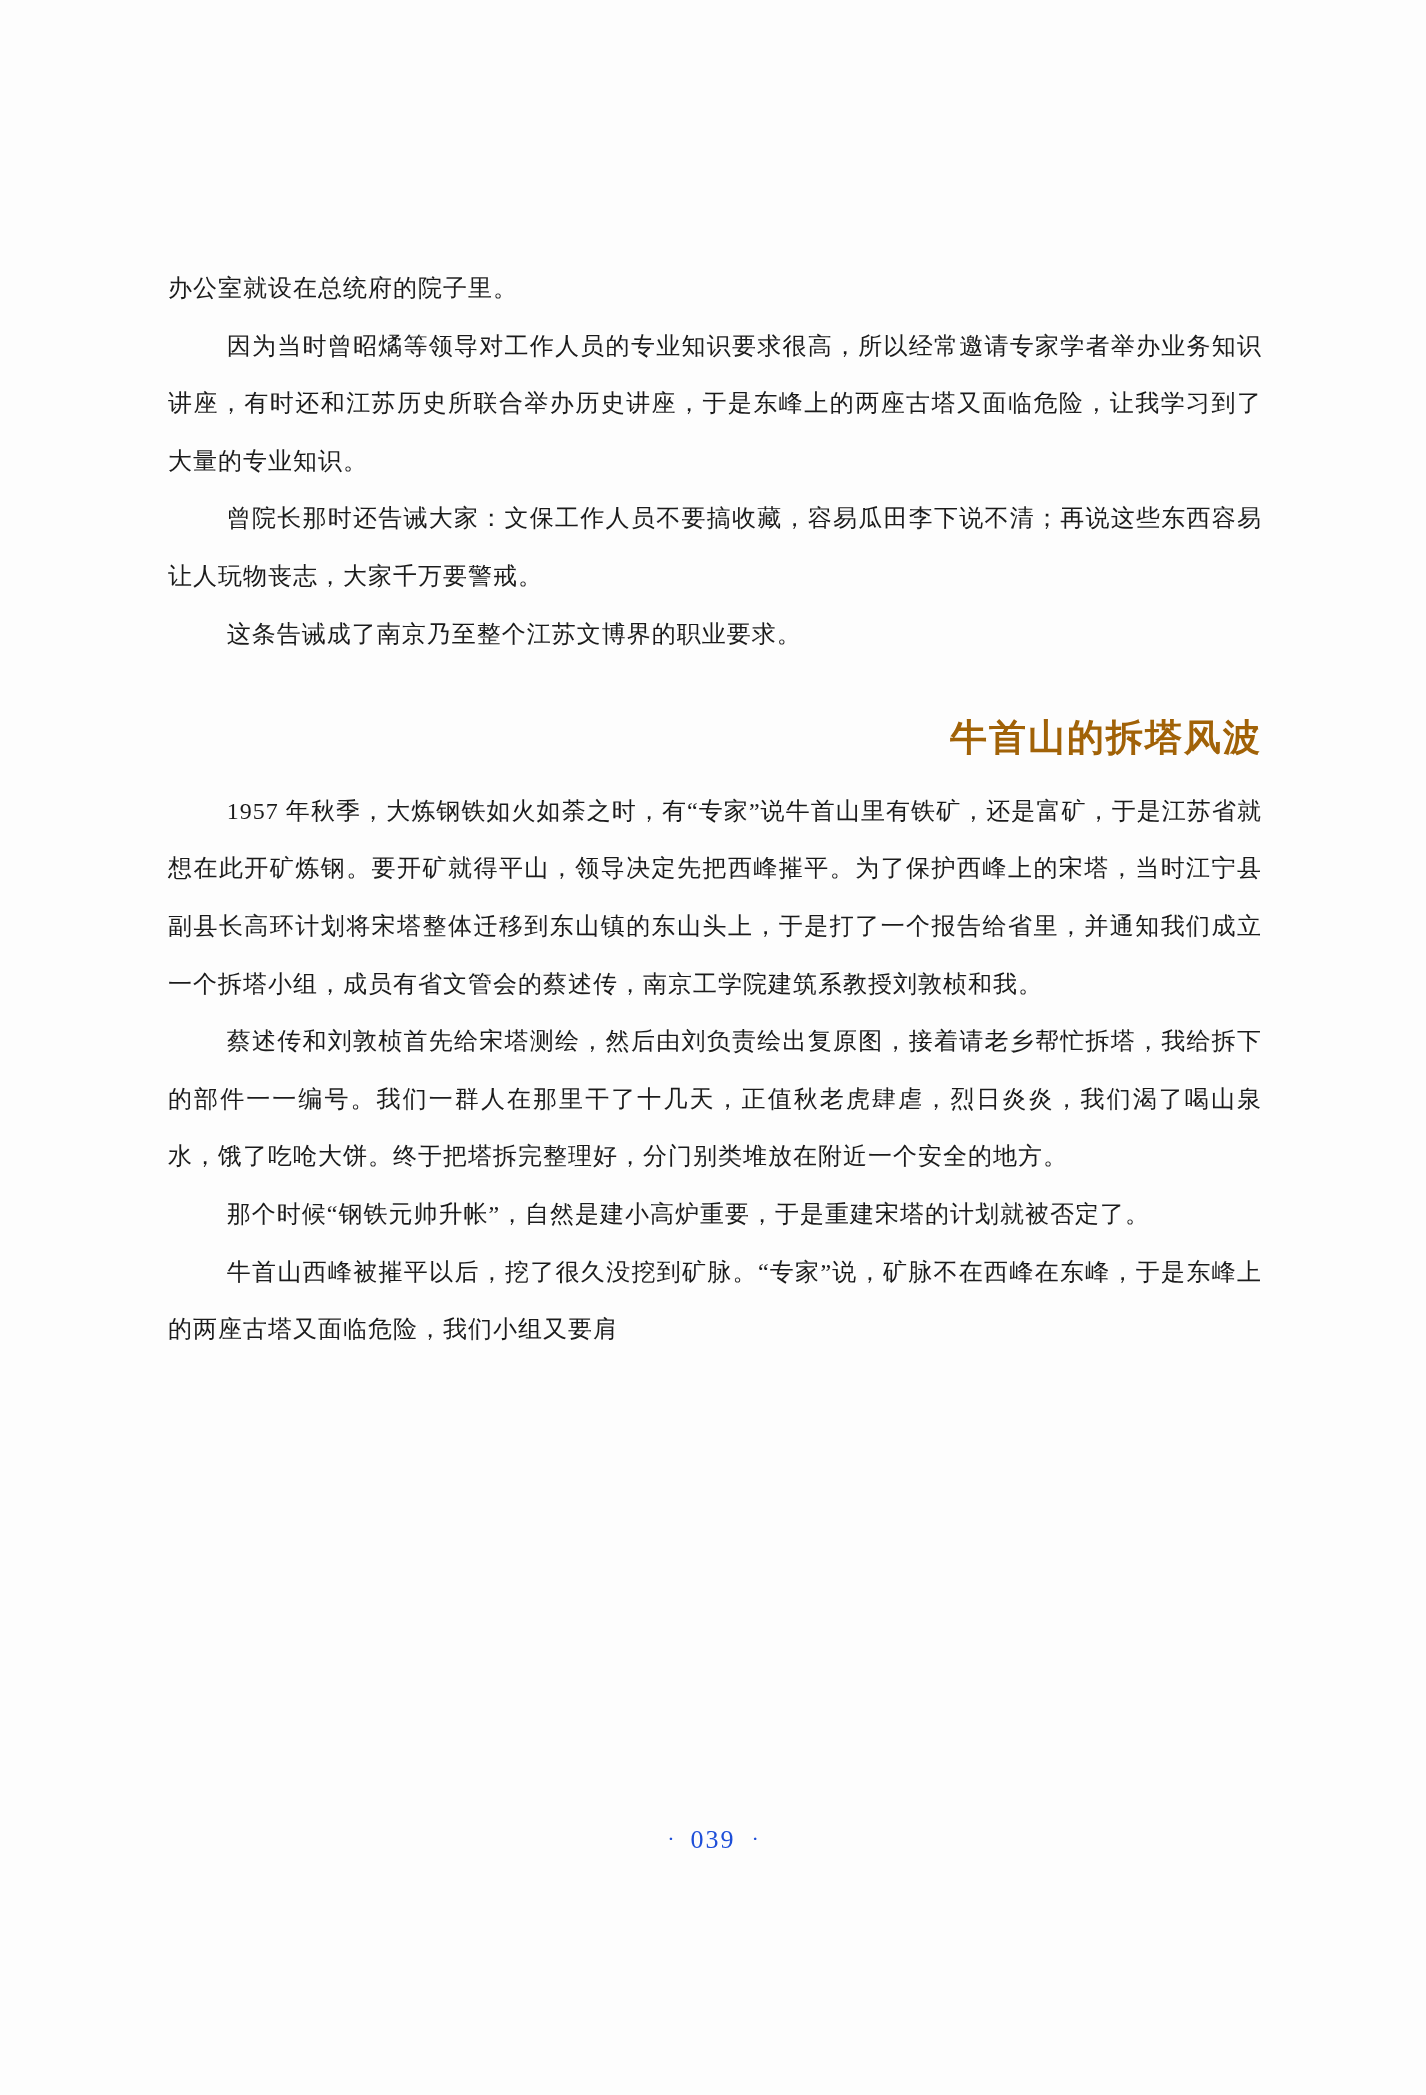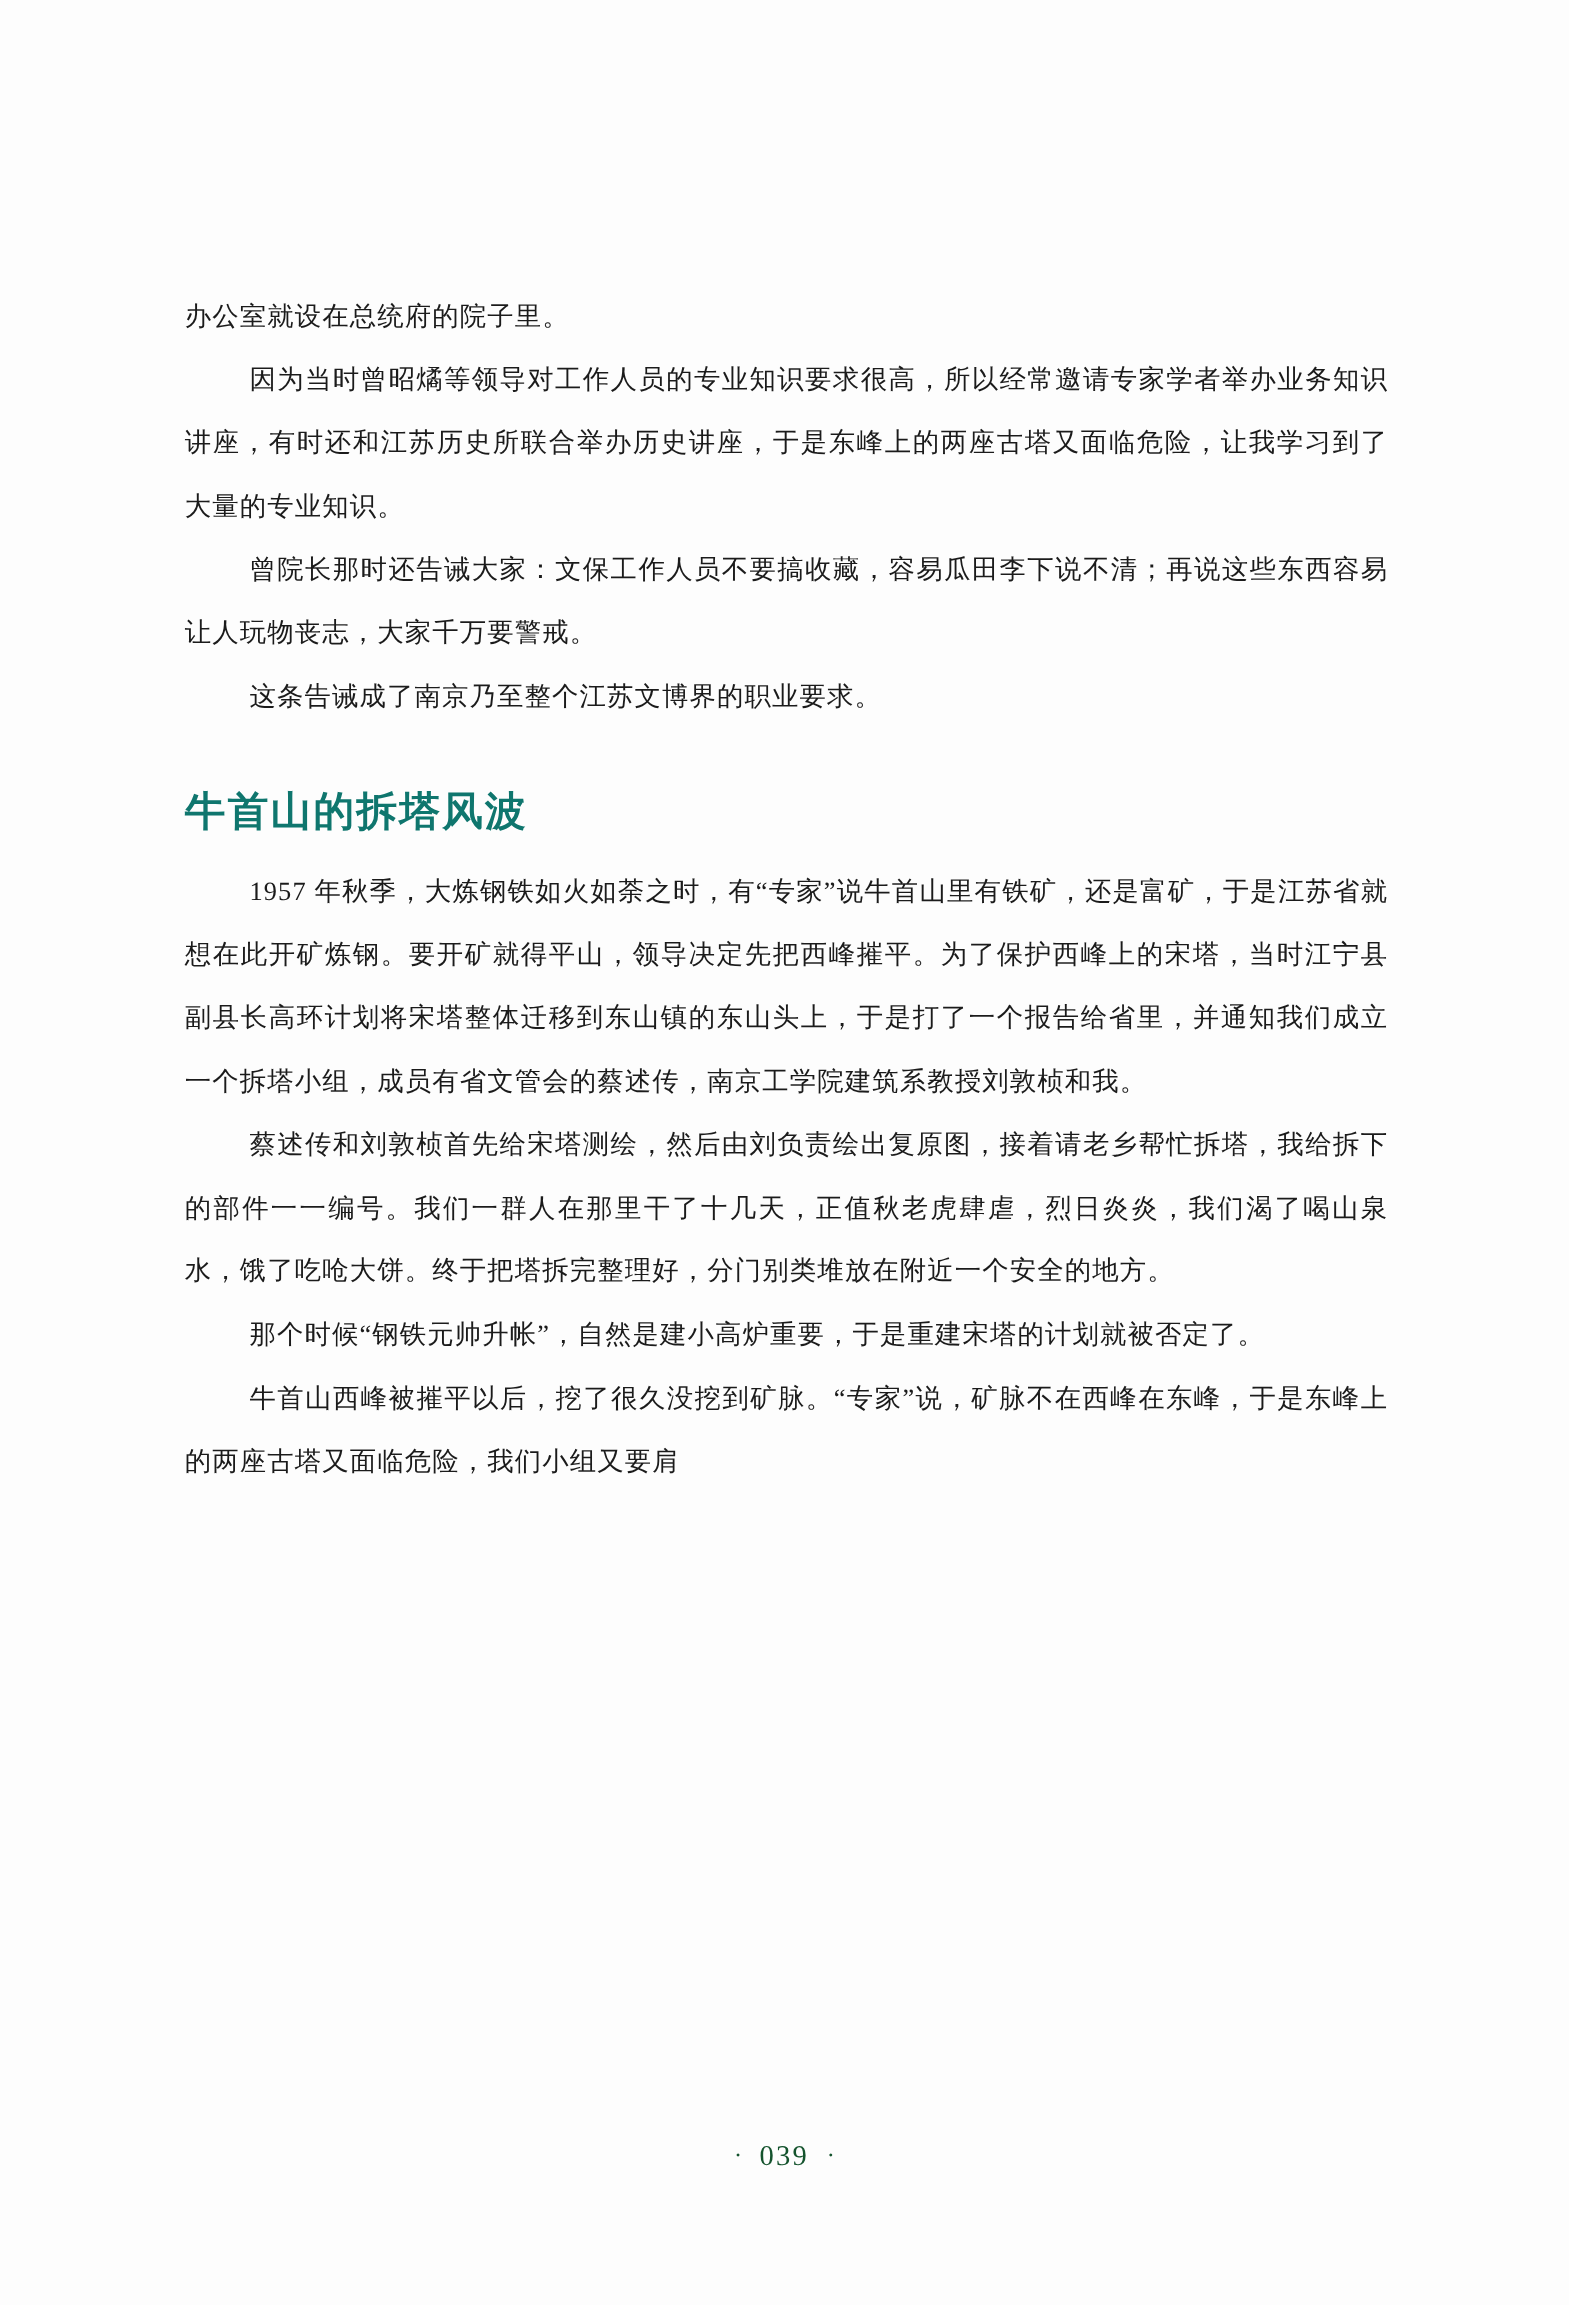"牛首山的拆塔风波" .section-heading { color: #0f766e -> #a16207; text-align: left -> right }
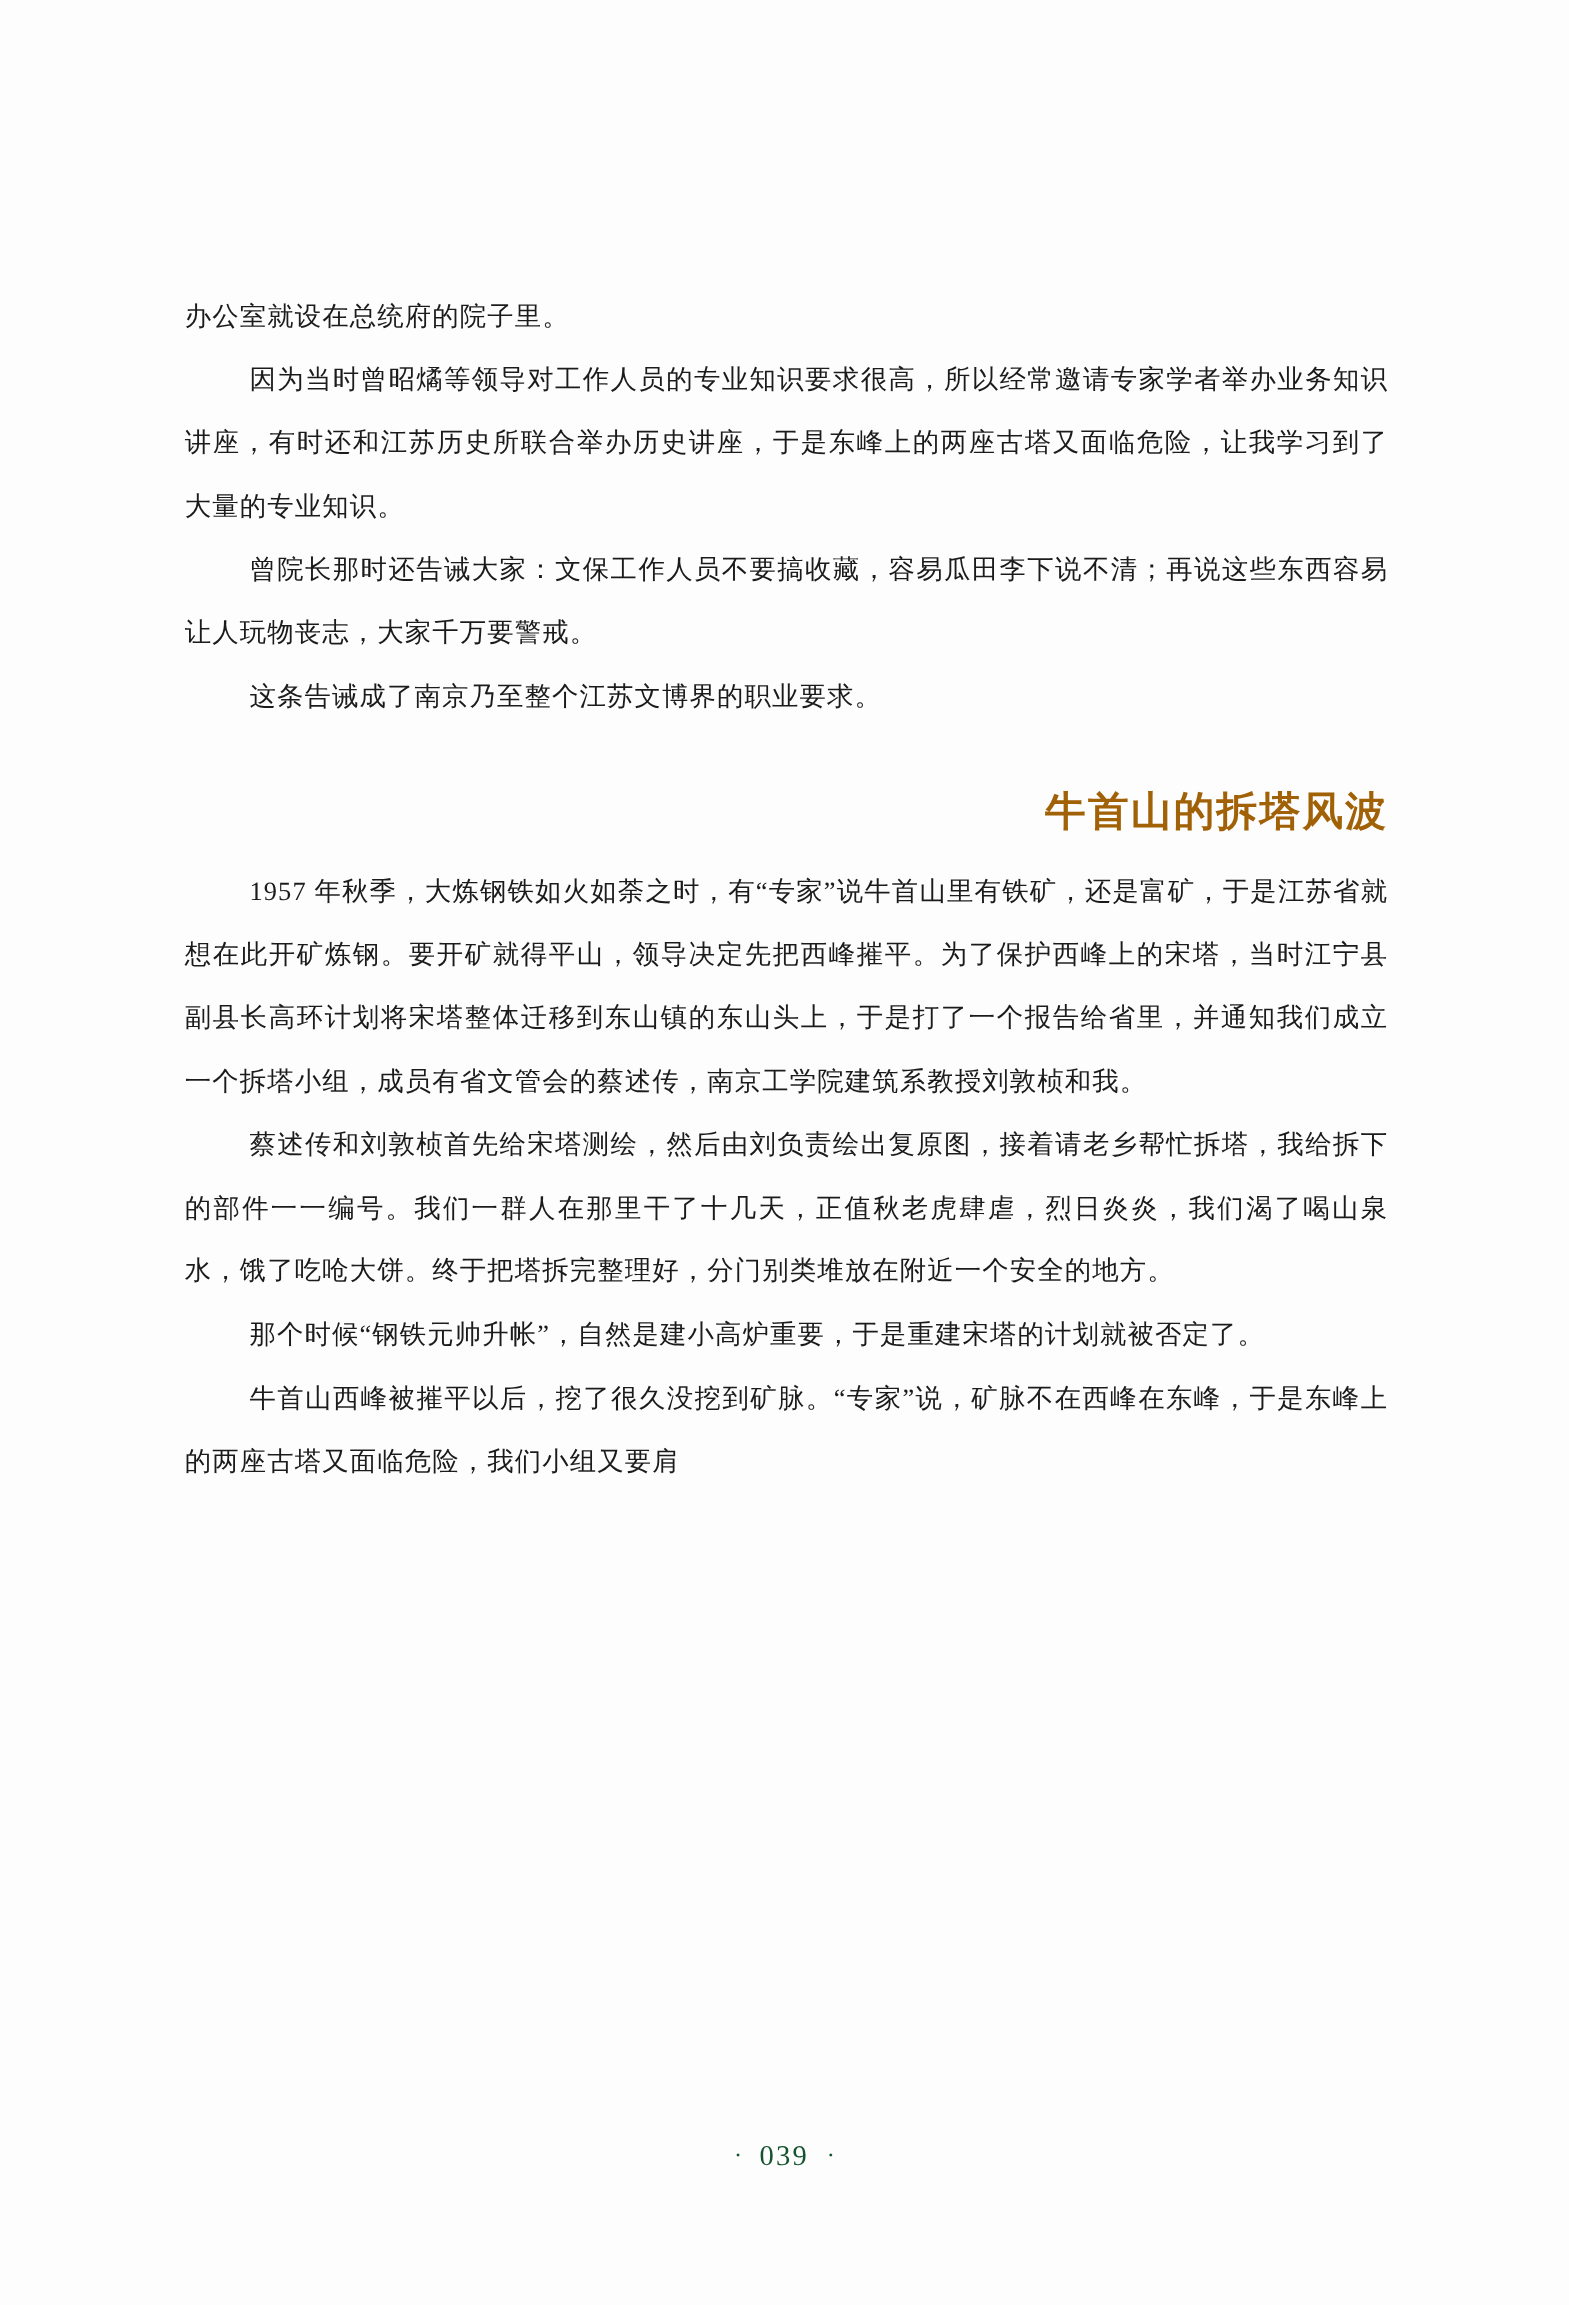"· 039 ·" .page-footer { color: #14532d -> #1d4ed8; top: 1945px -> 1825px }
